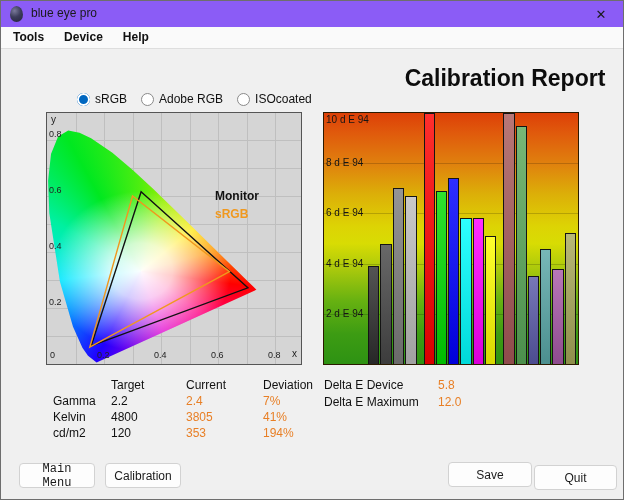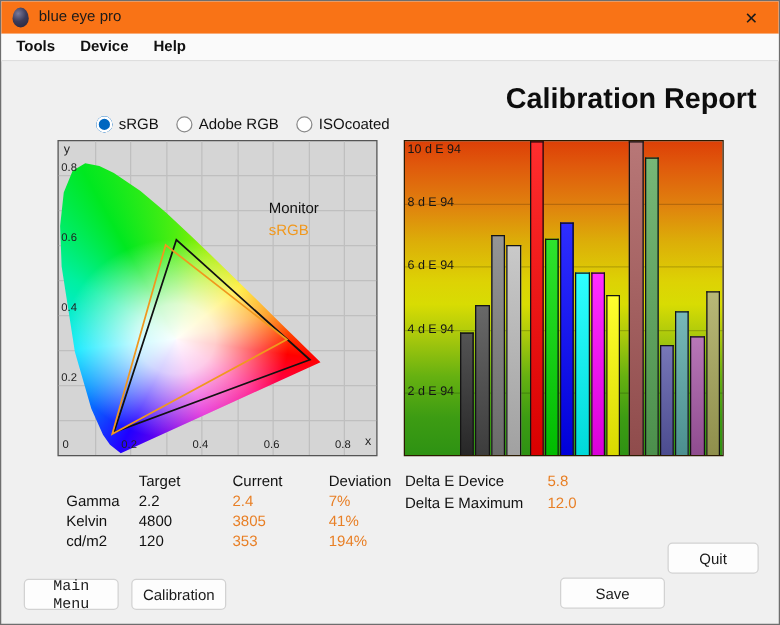"blue eye pro" .titlebar { background: #f97316 -> #8b5cf6 }
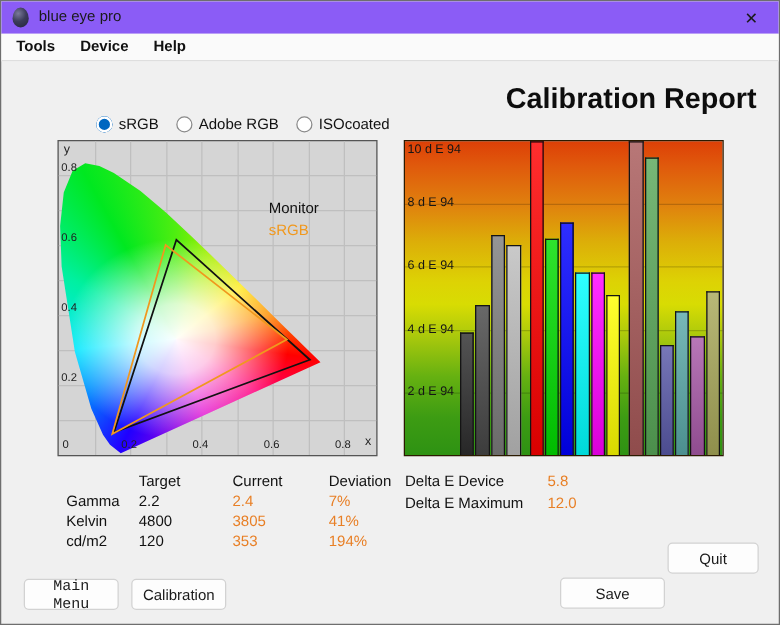"Monitor" .cie-legend { font-weight: 400 -> 700; margin-top: none -> 30px }
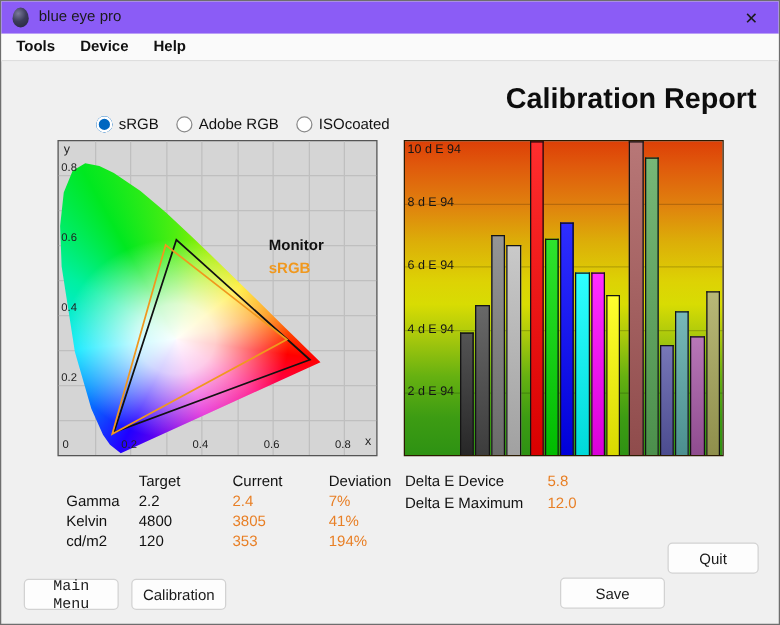"Quit" button.btn { top: 433px -> 464px; width: 73px -> 83px }
